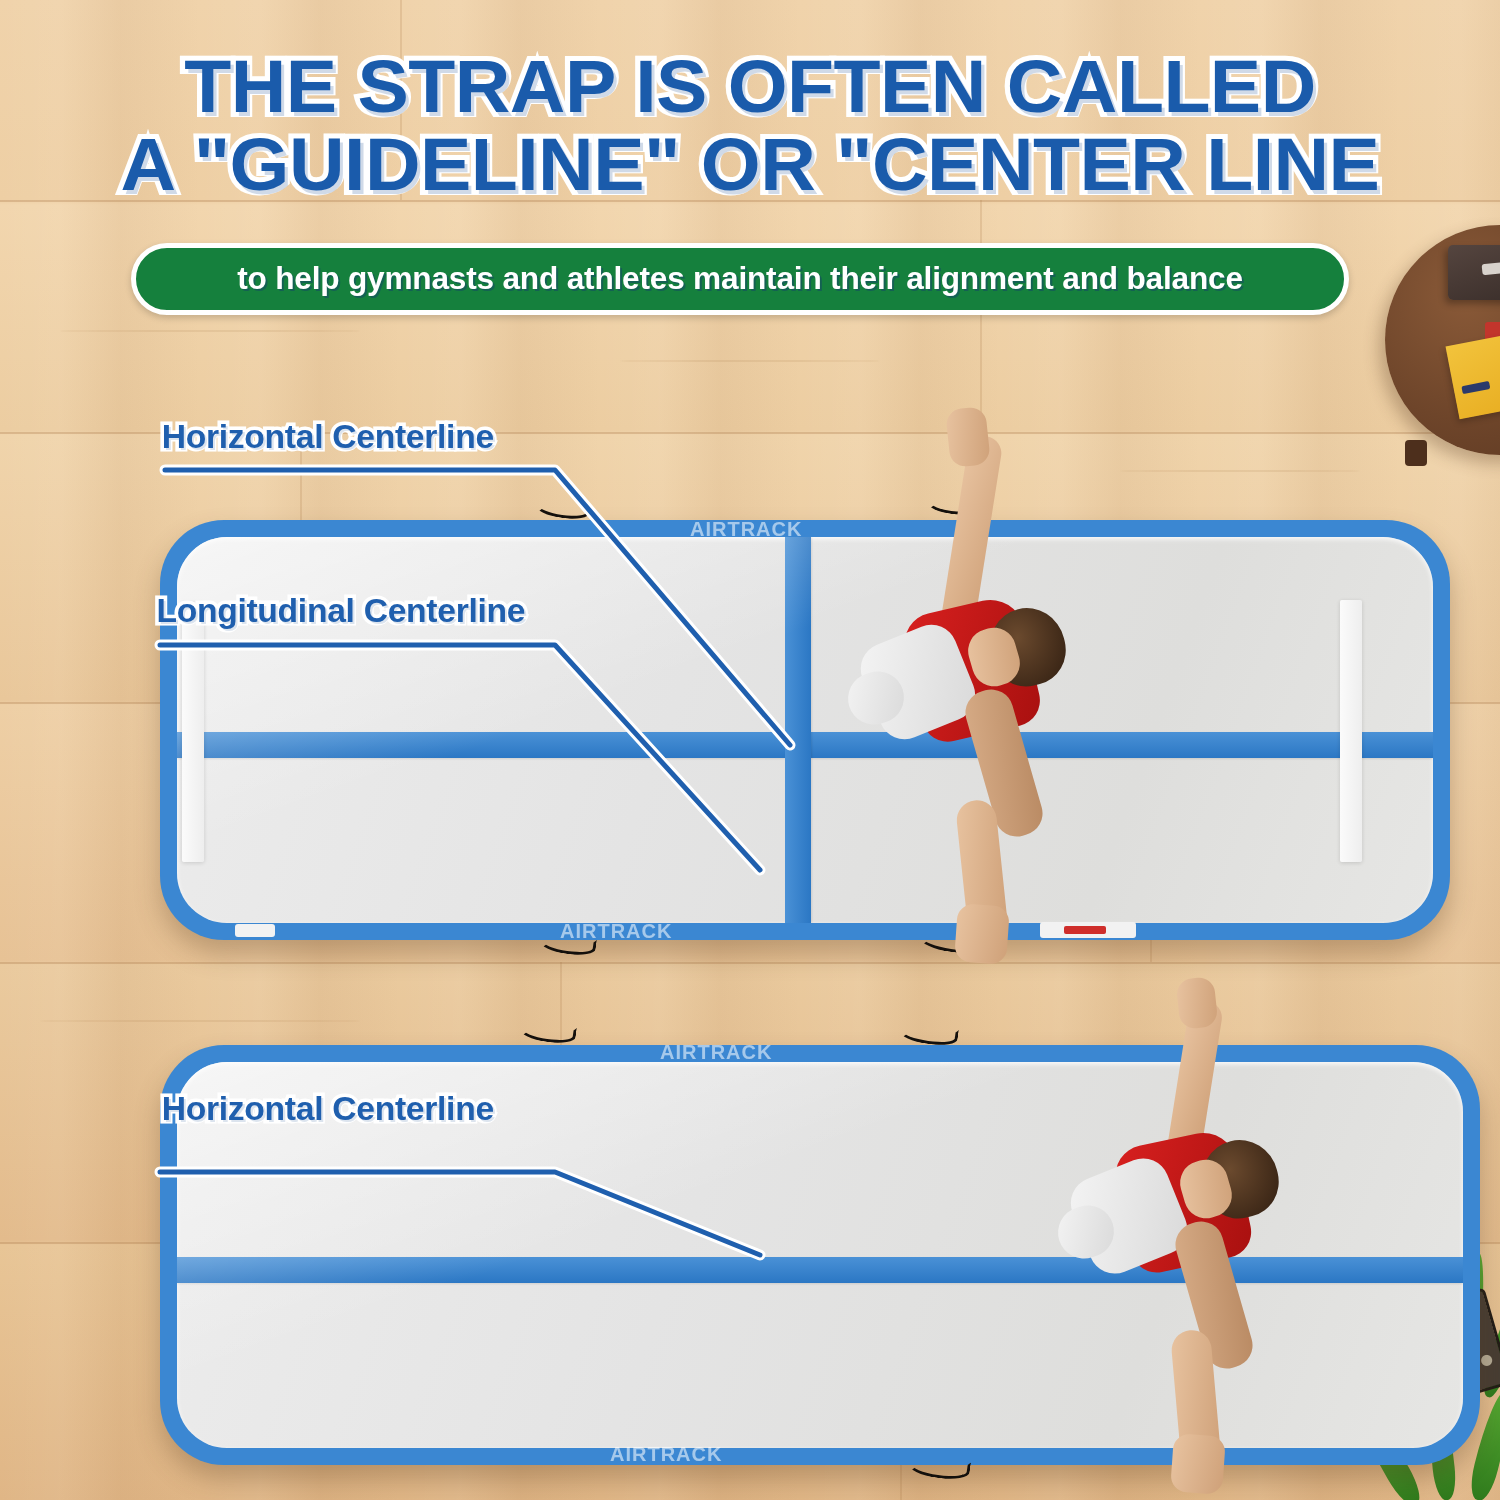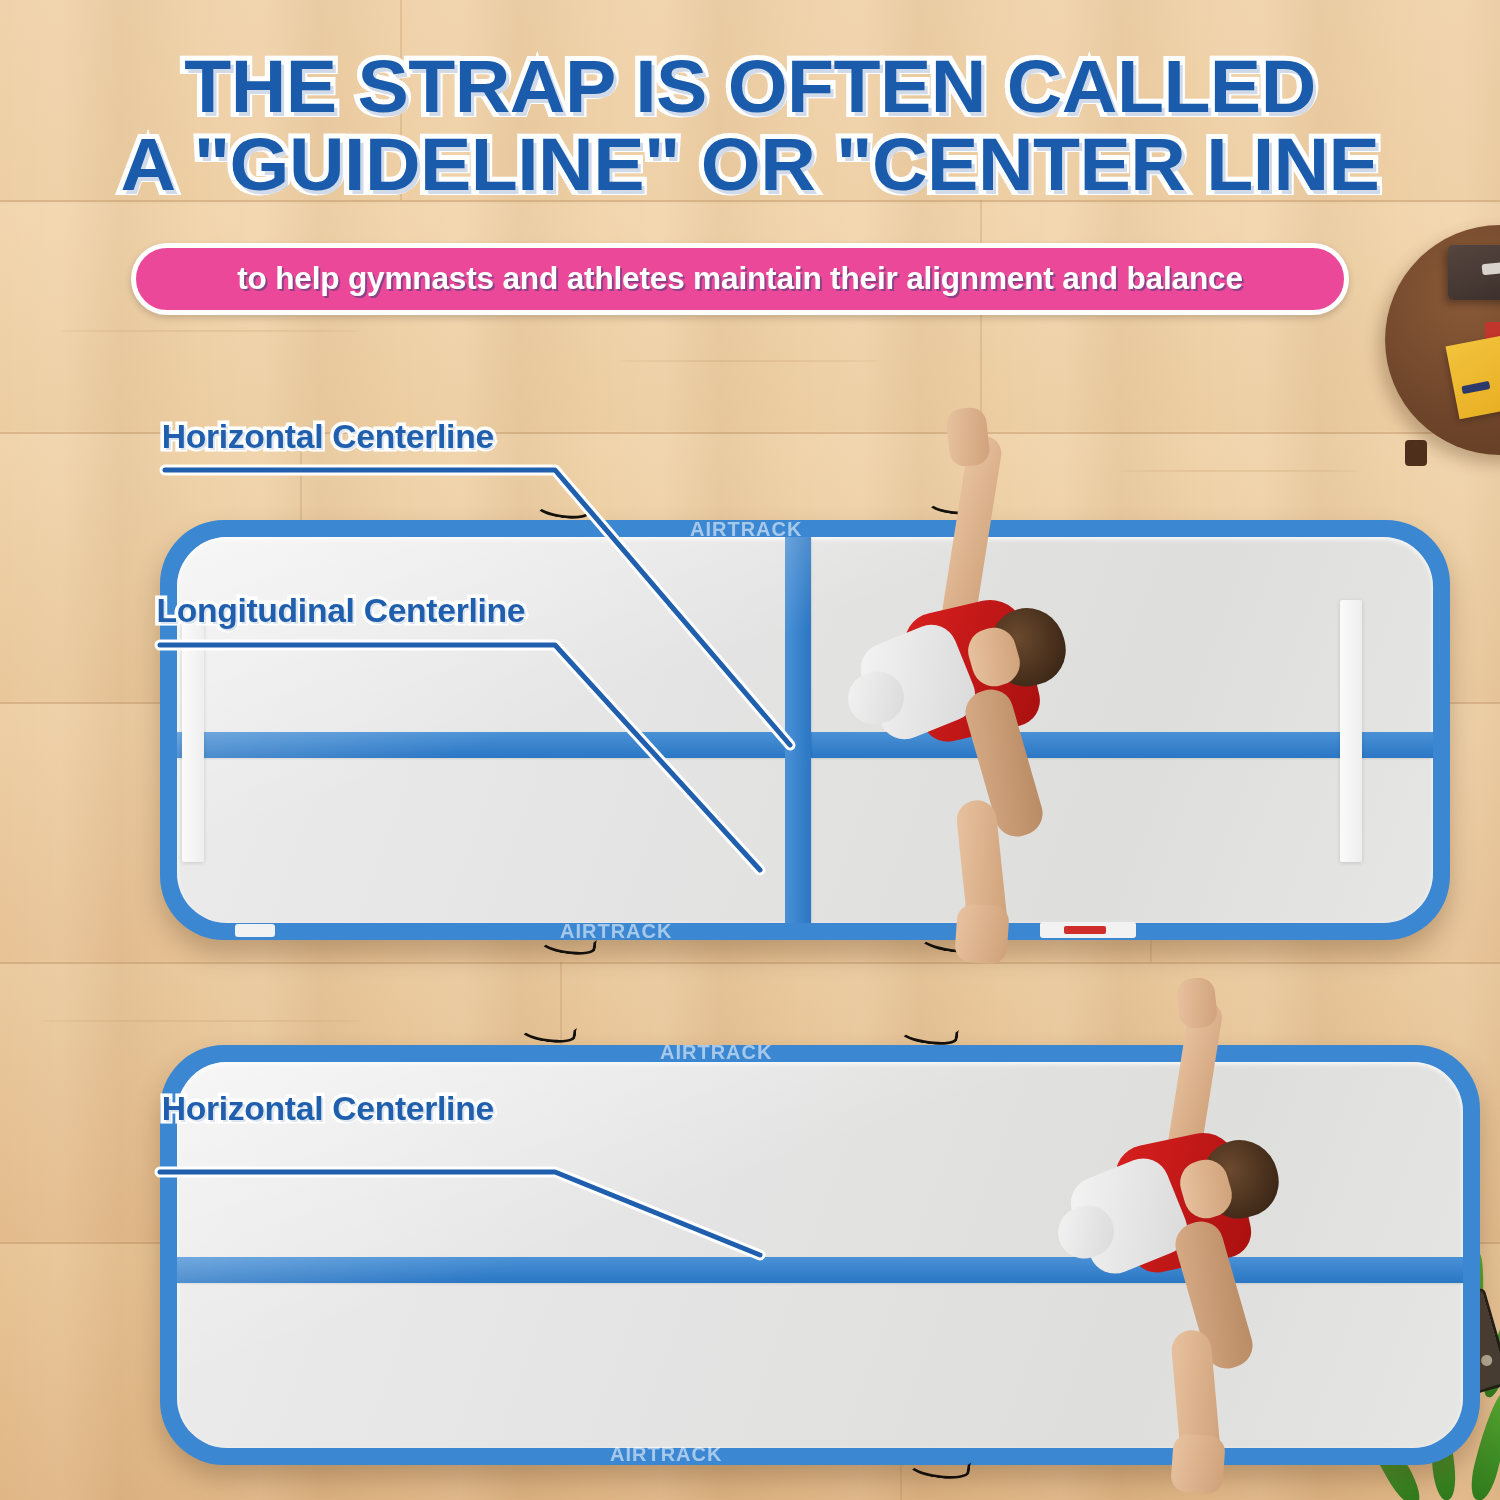"to help gymnasts and athletes" .subtitle-wrap { background: #ec4899 -> #15803d }
